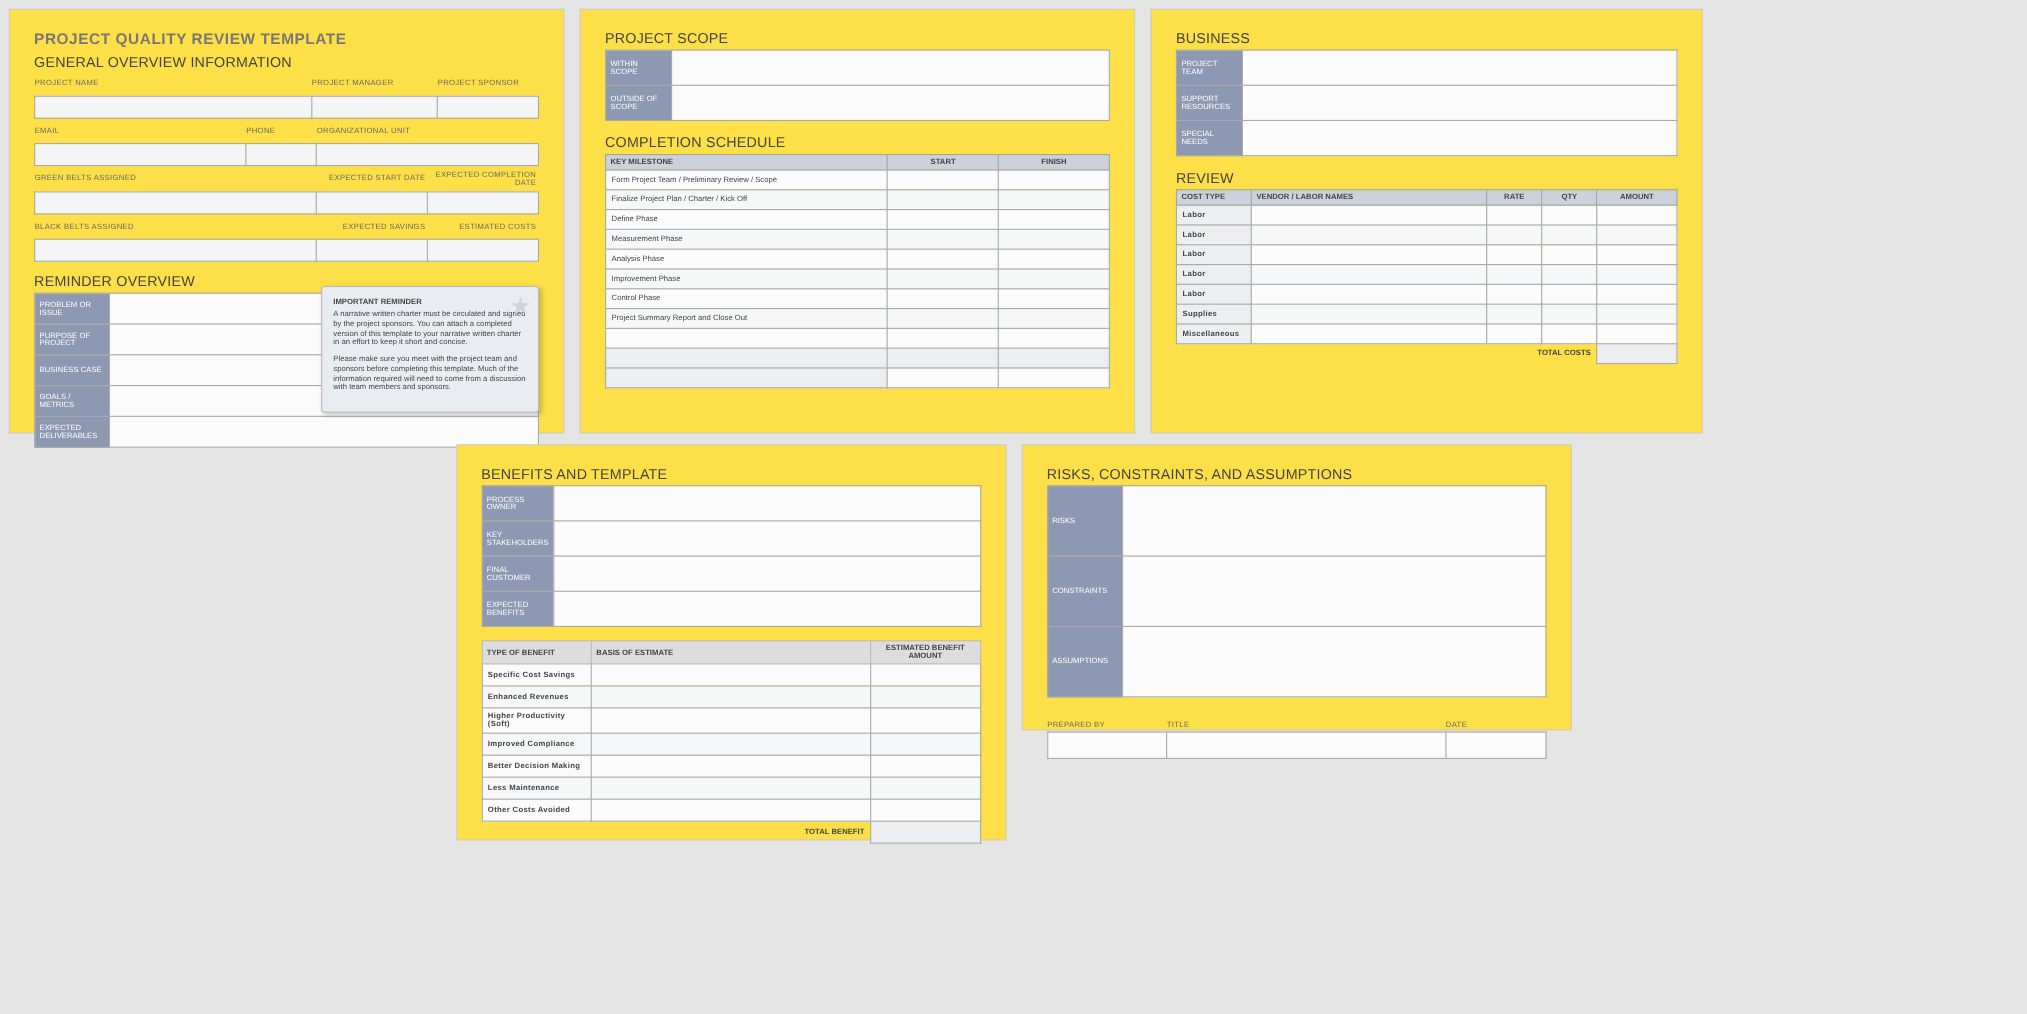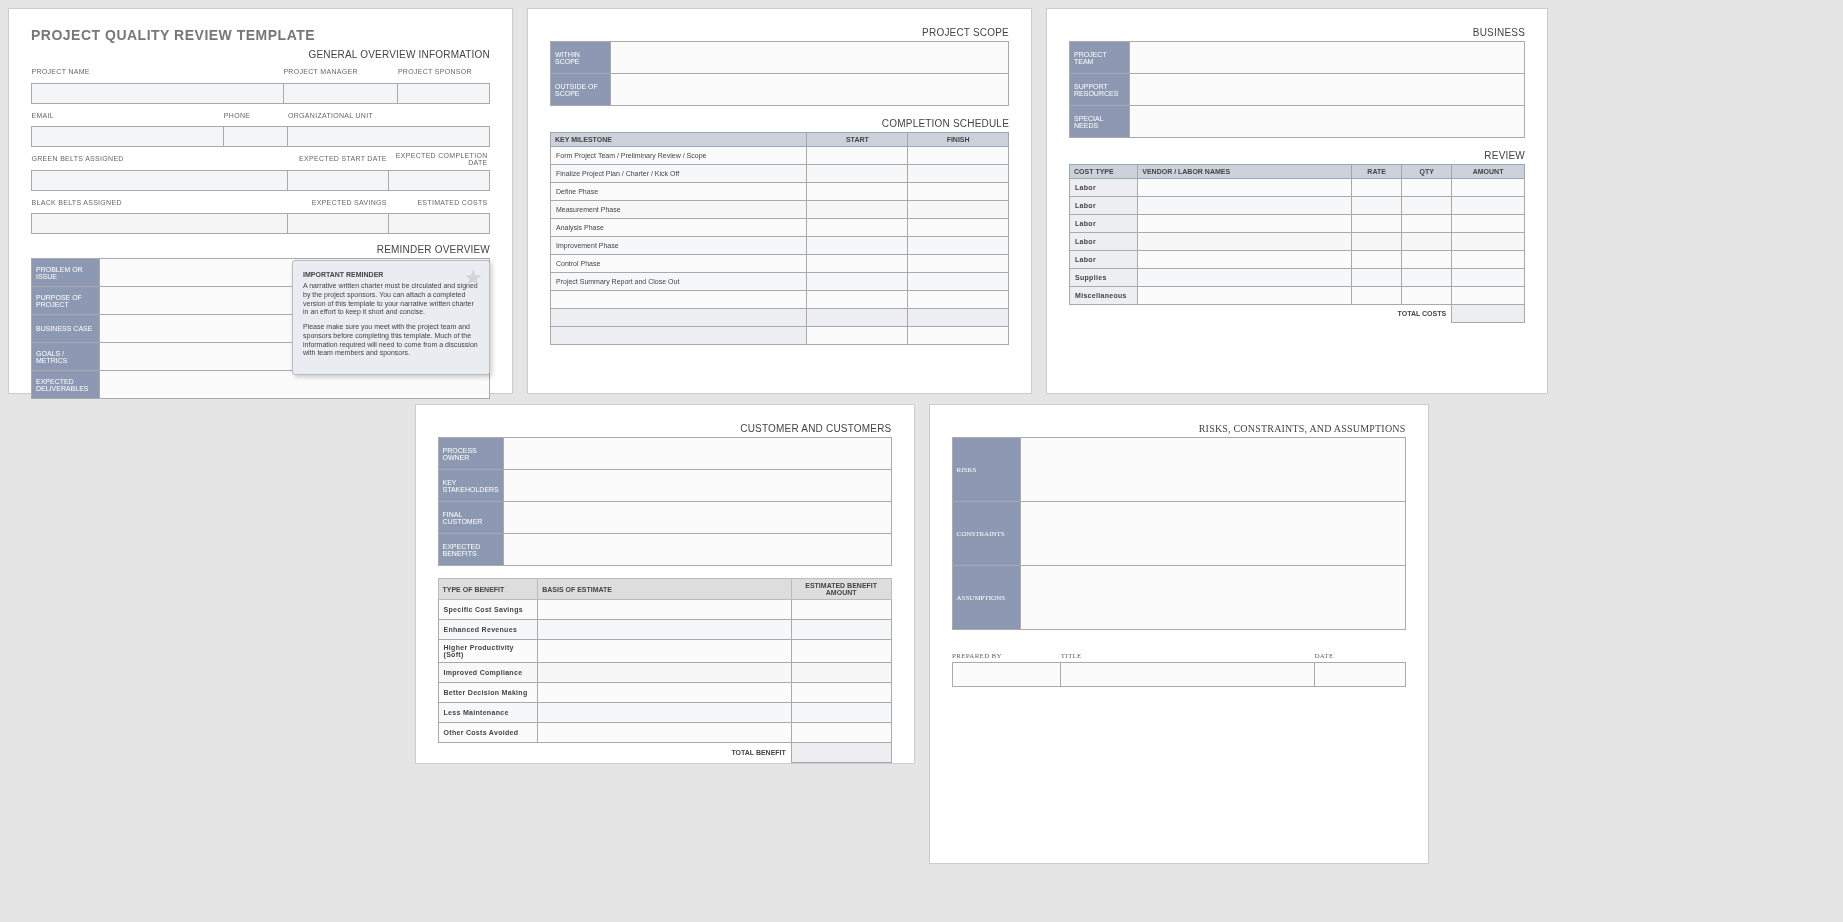"PROJECT QUALITY REVIEW TEMPLATE" .page { background: #ffffff -> #fde047 }
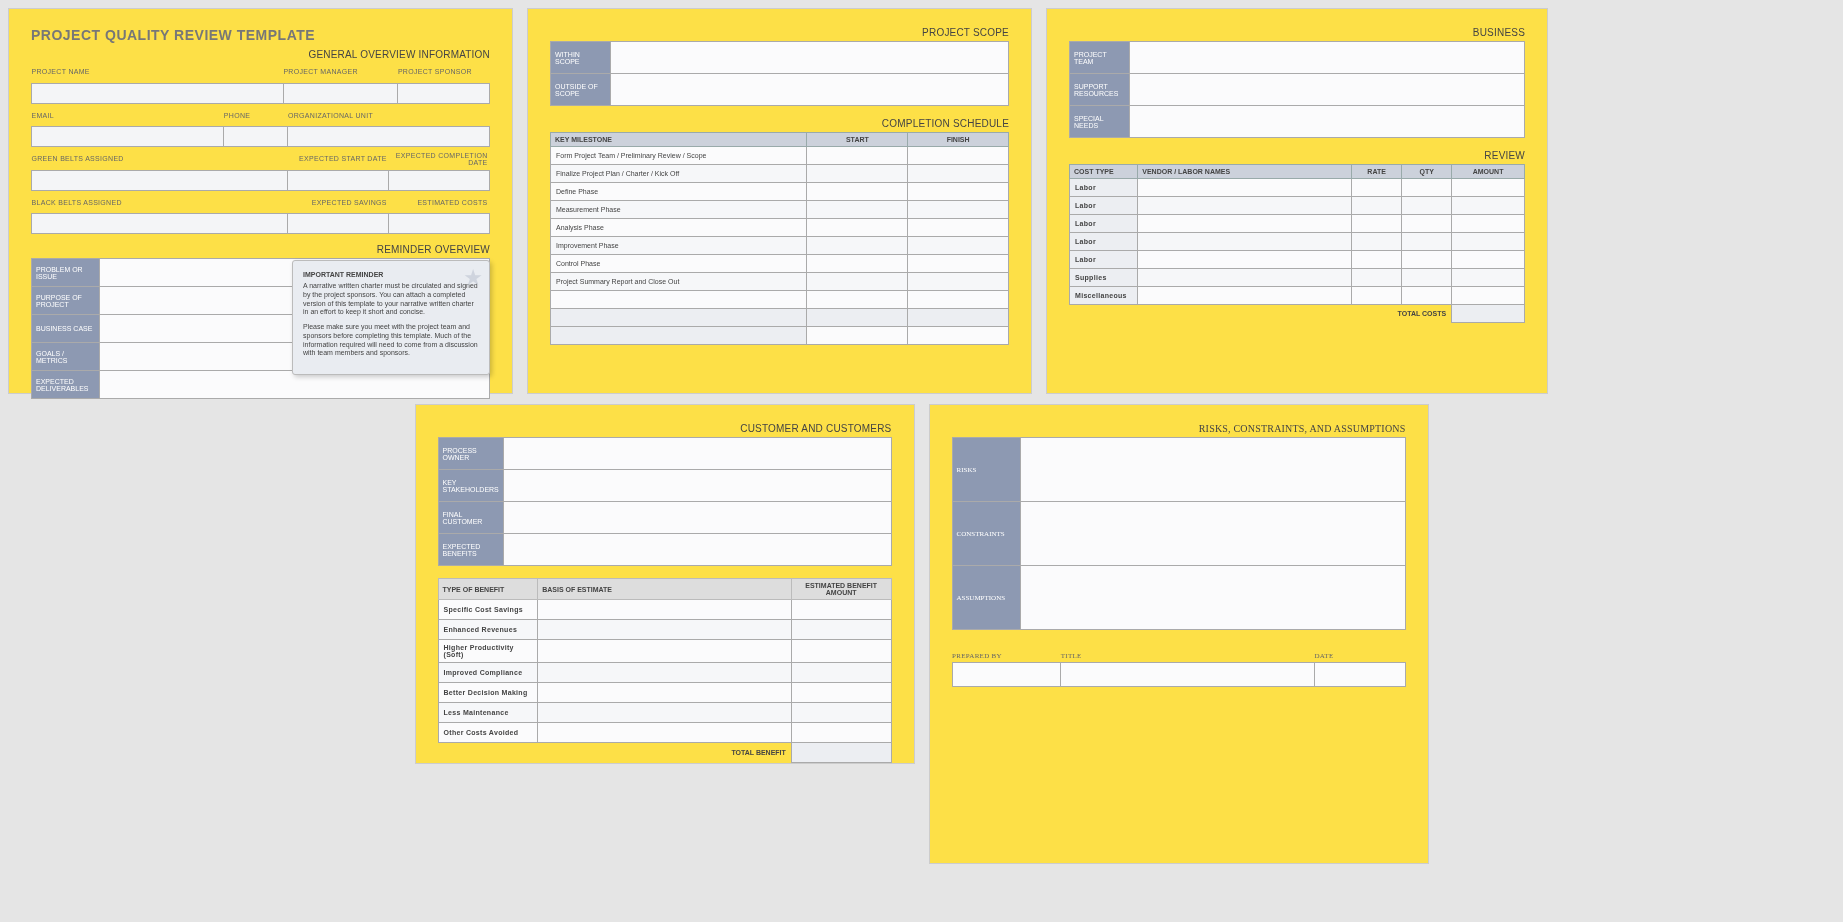"PROJECT SCOPE" .section-title { font-size: 10px -> 13px; text-align: right -> none }
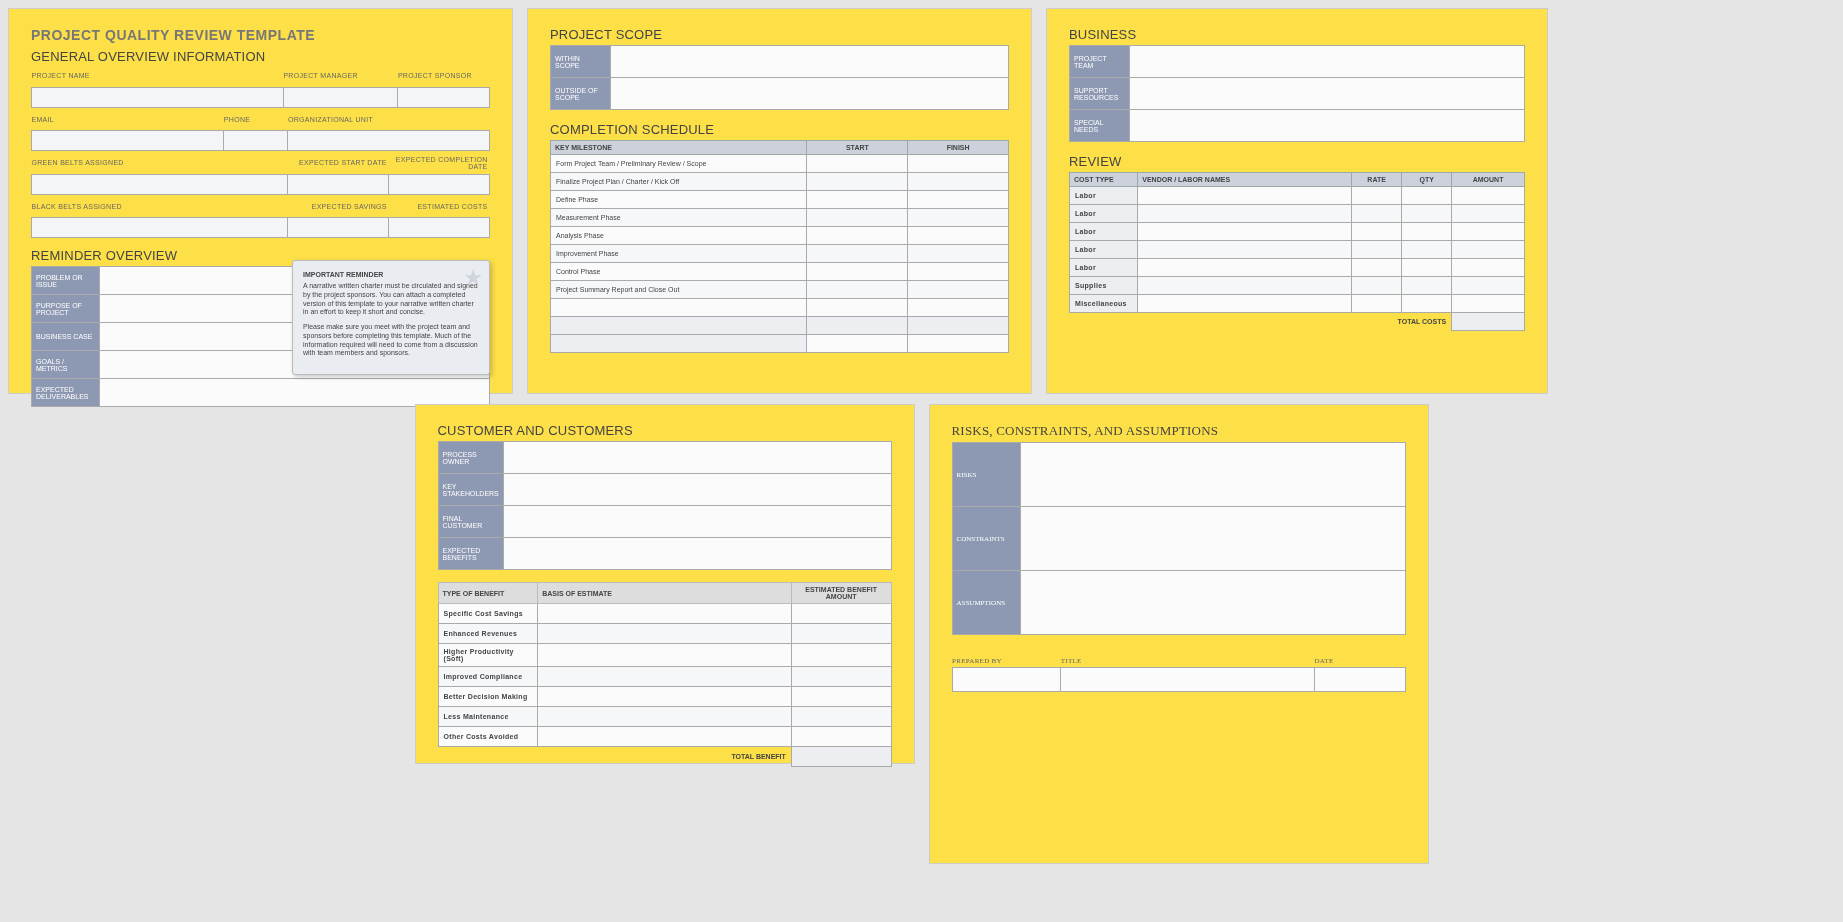"CUSTOMER AND CUSTOMERS" div.section-title { text: CUSTOMER AND CUSTOMERS -> BENEFITS AND TEMPLATE }
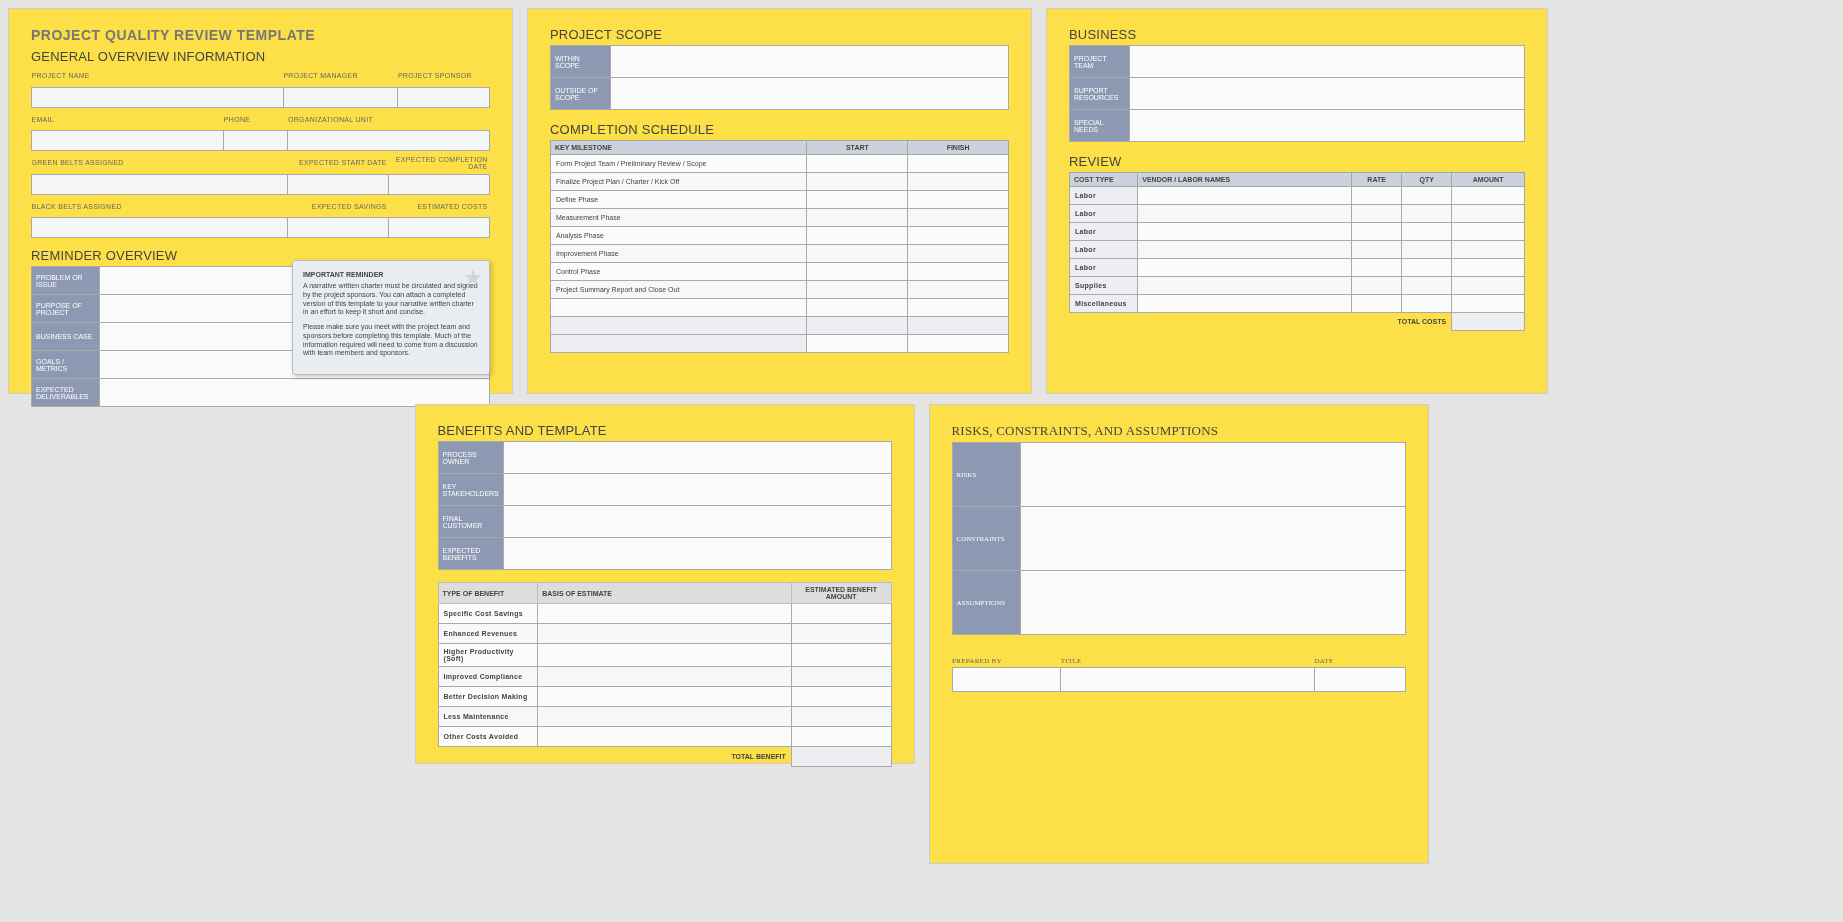"RISKS, CONSTRAINTS, AND ASSUMPTIONS" .p5 { font-family: Liberation Serif, serif -> none; height: 460px -> 260px }
